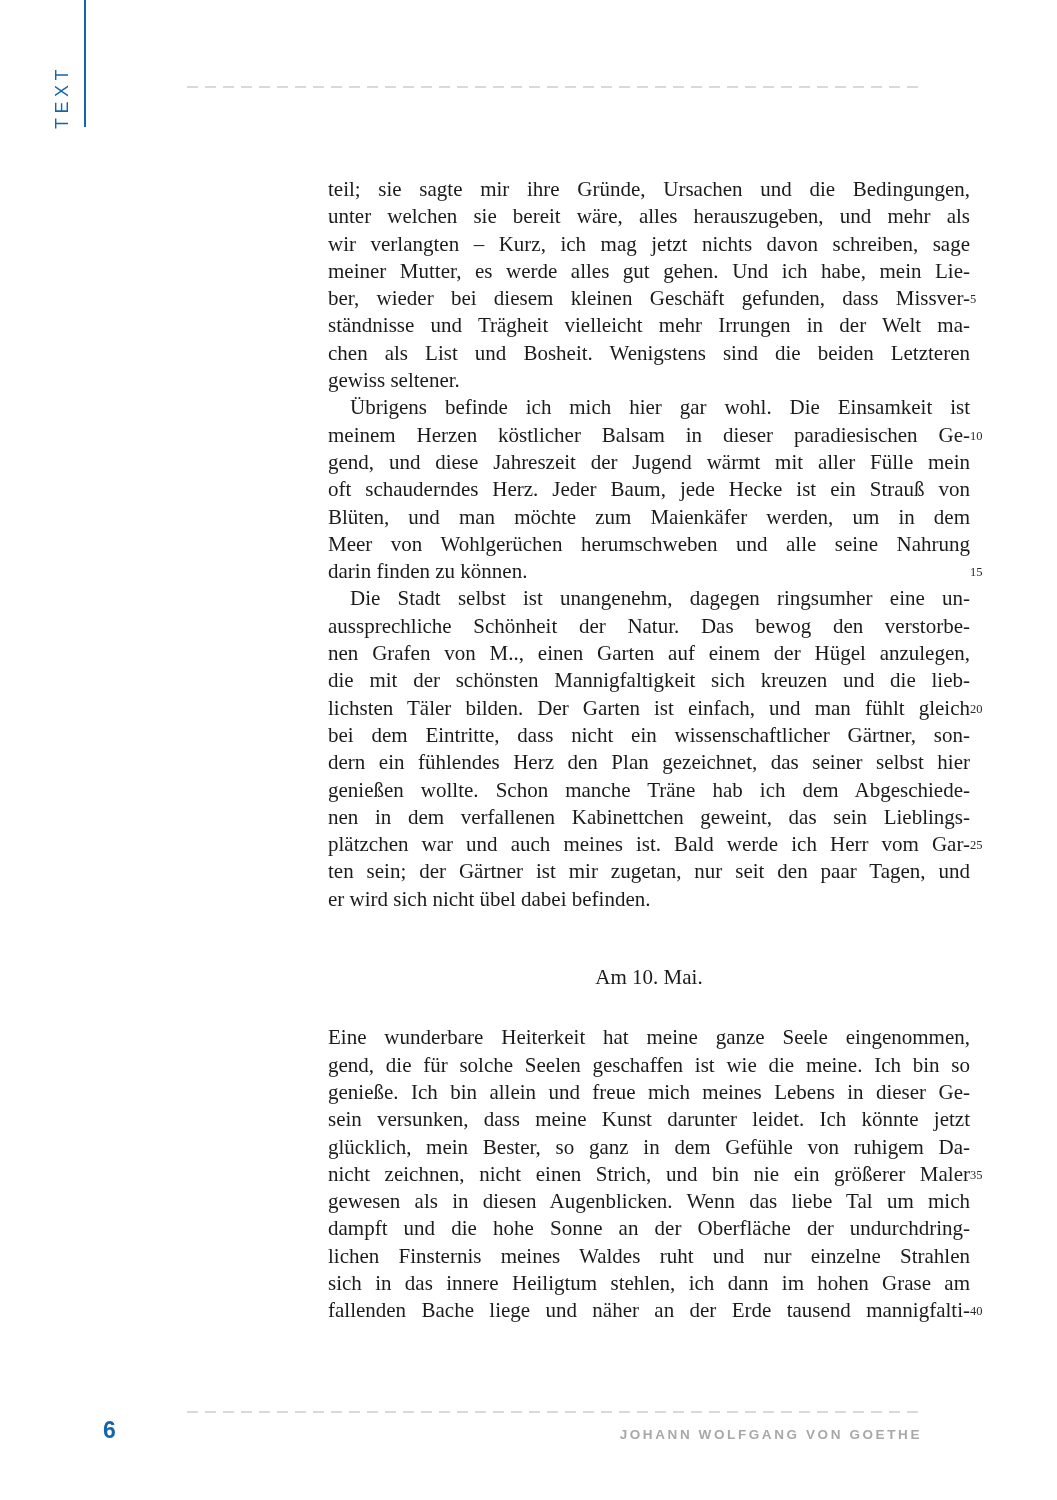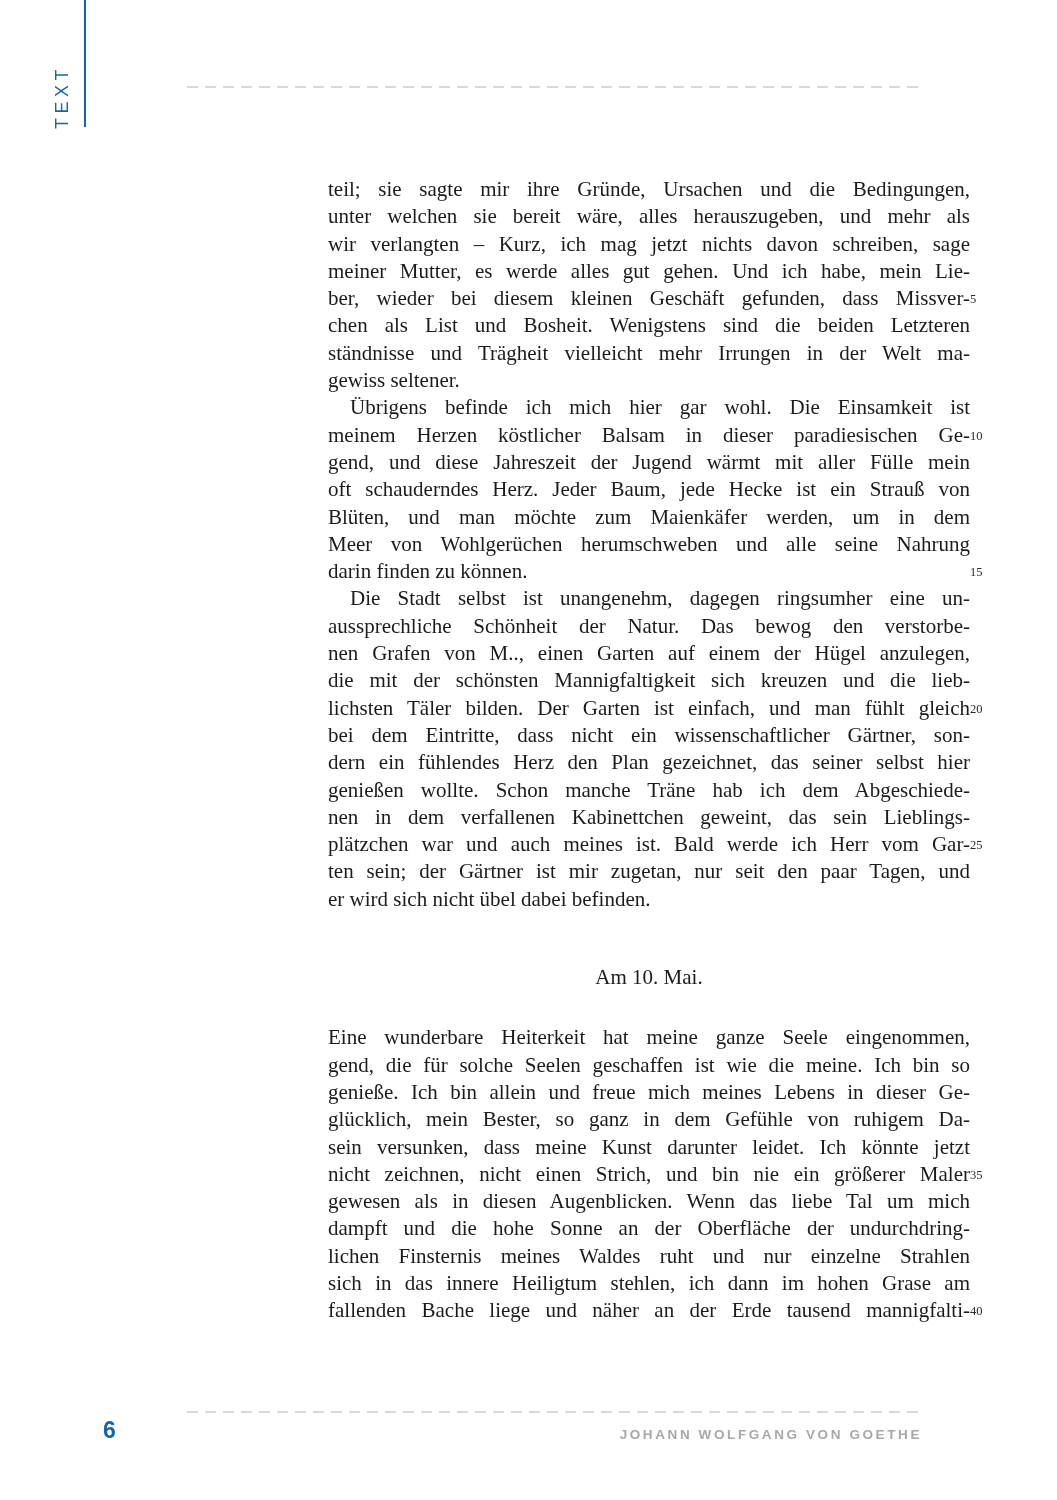"chen als List und Bosheit." div.tline { order: before "ständnisse und Trägheit vielleicht mehr" -> after "ständnisse und Trägheit vielleicht mehr" }
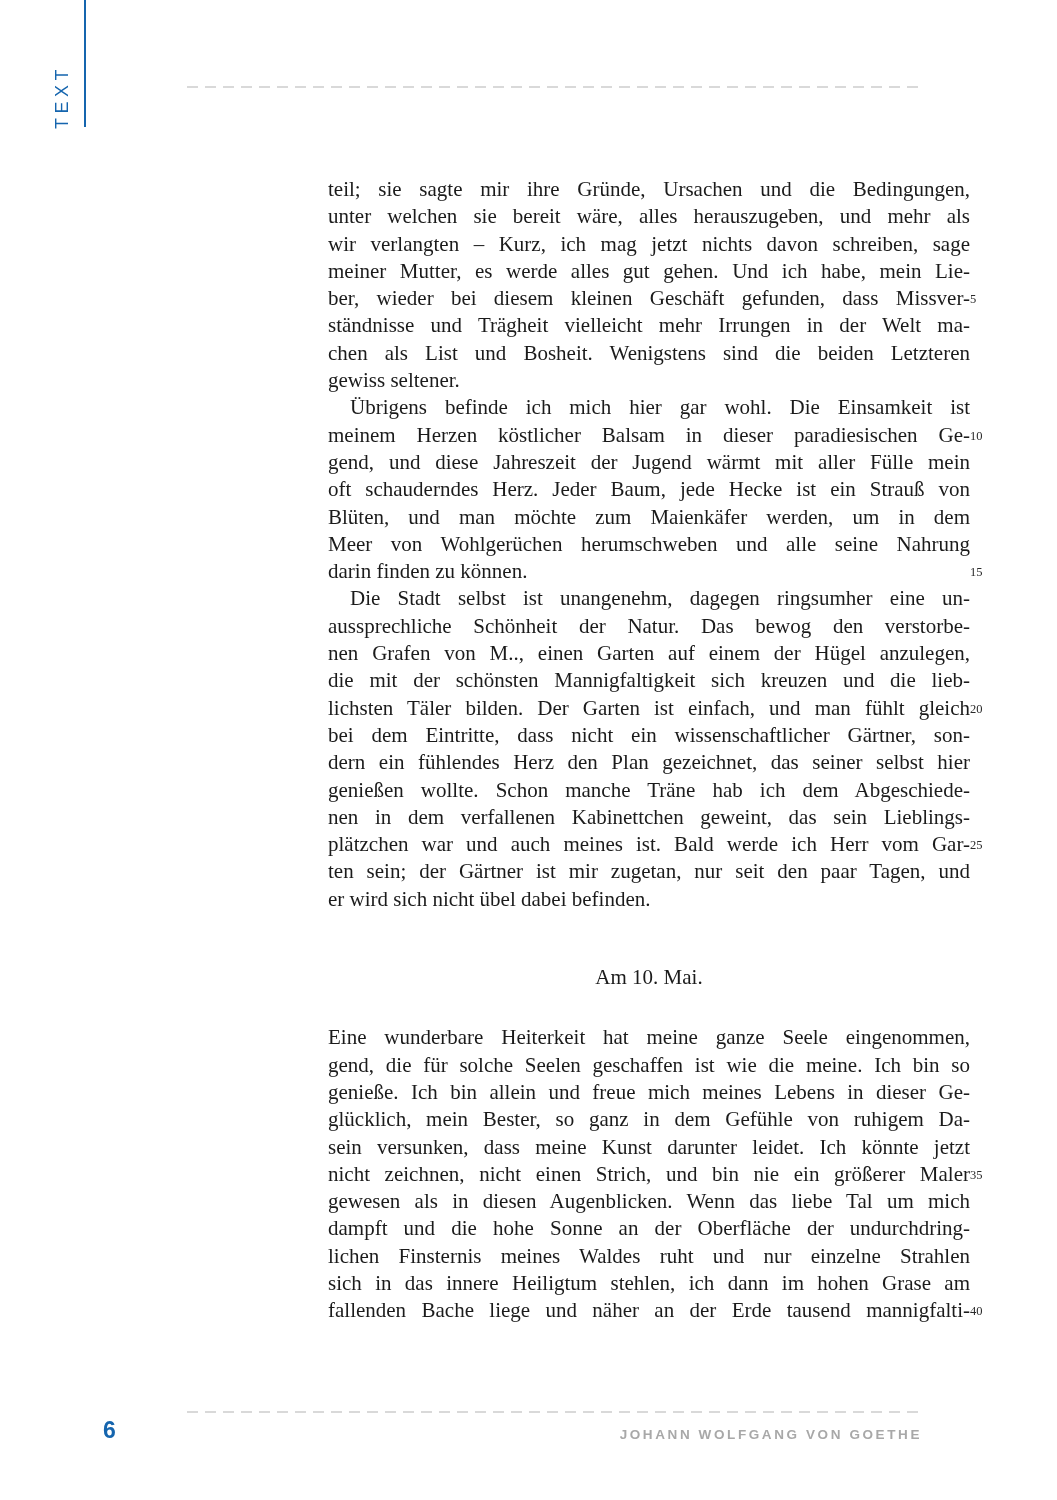"glücklich, mein Bester, so ganz" div.tline { order: before "sein versunken, dass meine Kunst" -> after "sein versunken, dass meine Kunst" }
